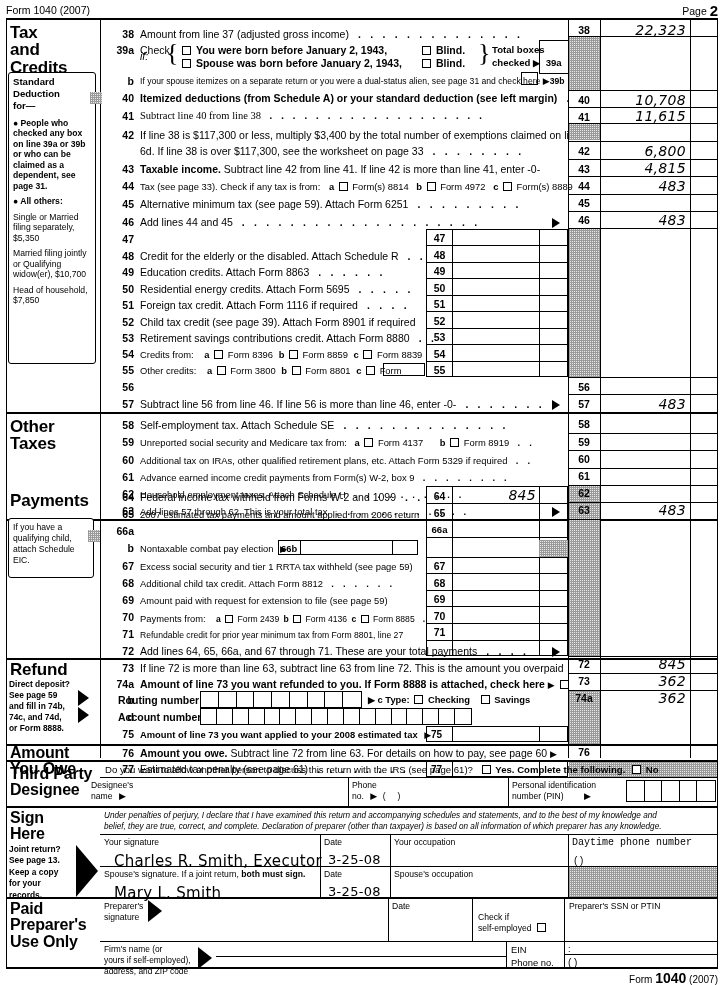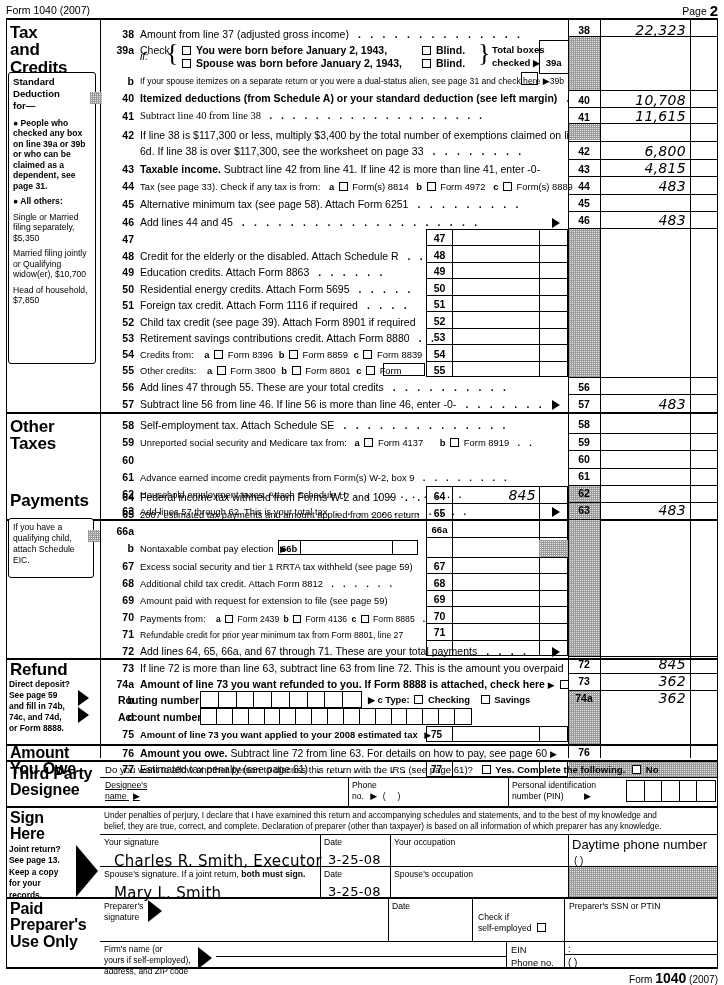"39b" span { font-weight: normal -> bold }
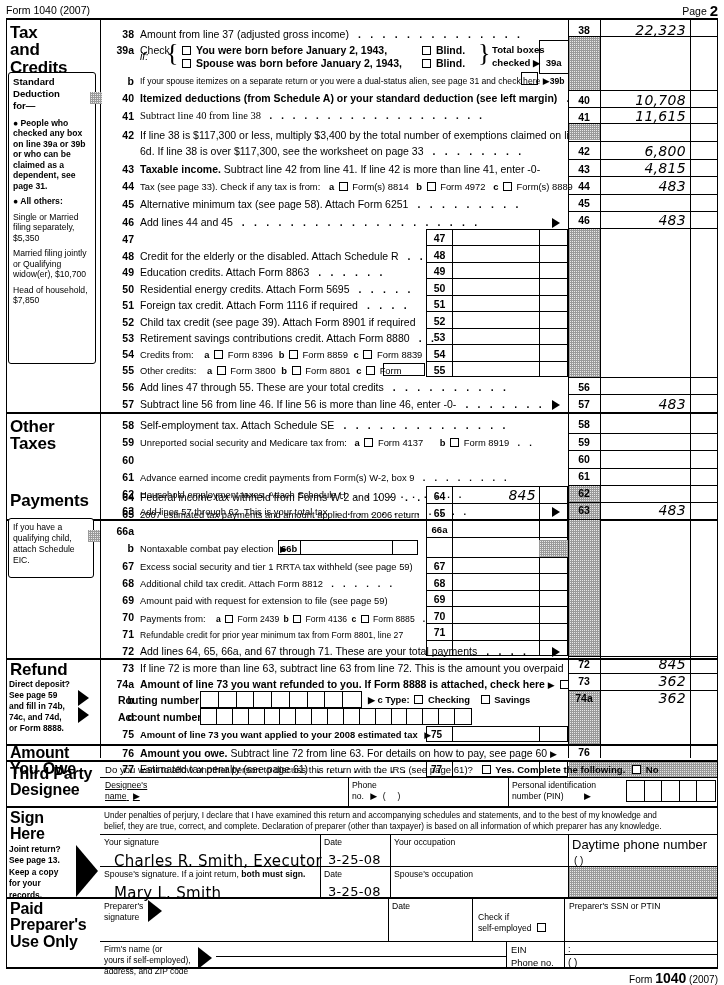"Alternative minimum tax (see page" span { text: 58 -> 59 }
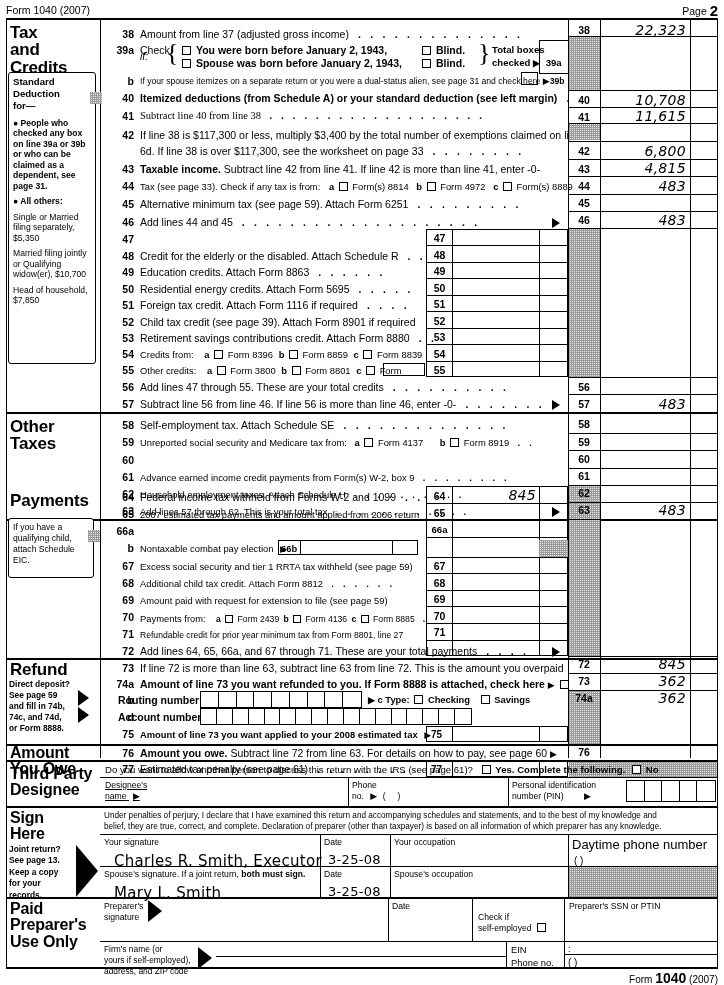"Add lines 47 through 55." div.desc { html: <div> <span>Add lines 47 through 55. These are your total credits</span> <span>&nbsp;. . . . . . . . . .</span> </div> -> none }
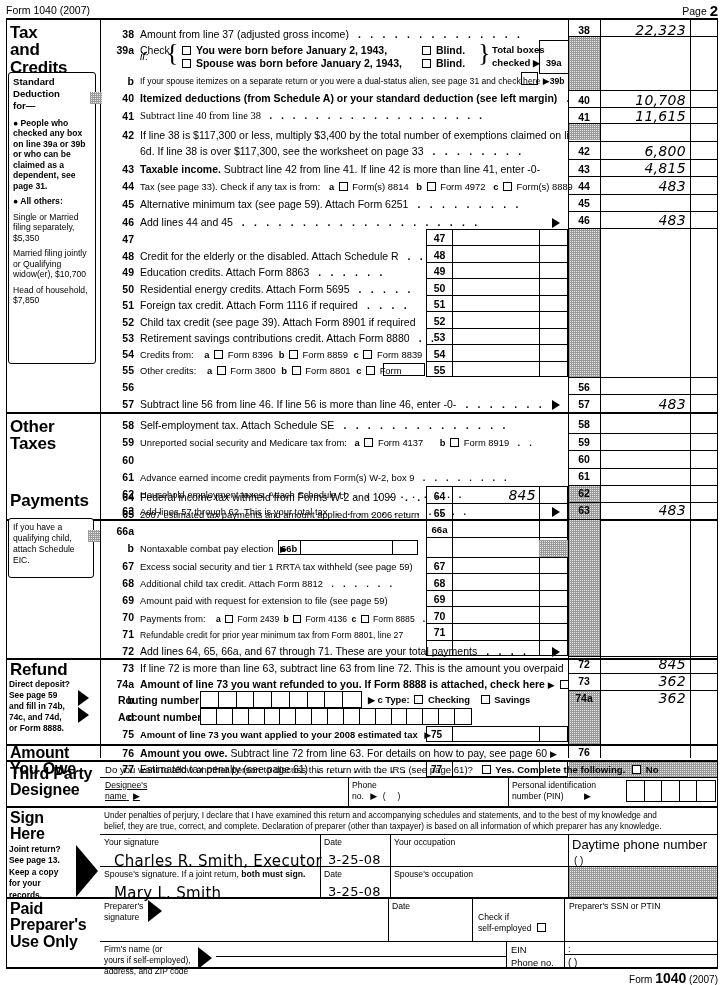"Additional tax on IRAs, other" div.desc { html: none -> <div> <span>Additional tax on IRAs, other qualified retirement plans, etc. Attach Form 5329 if required</span> <span>&nbsp;. .</span> </div> }
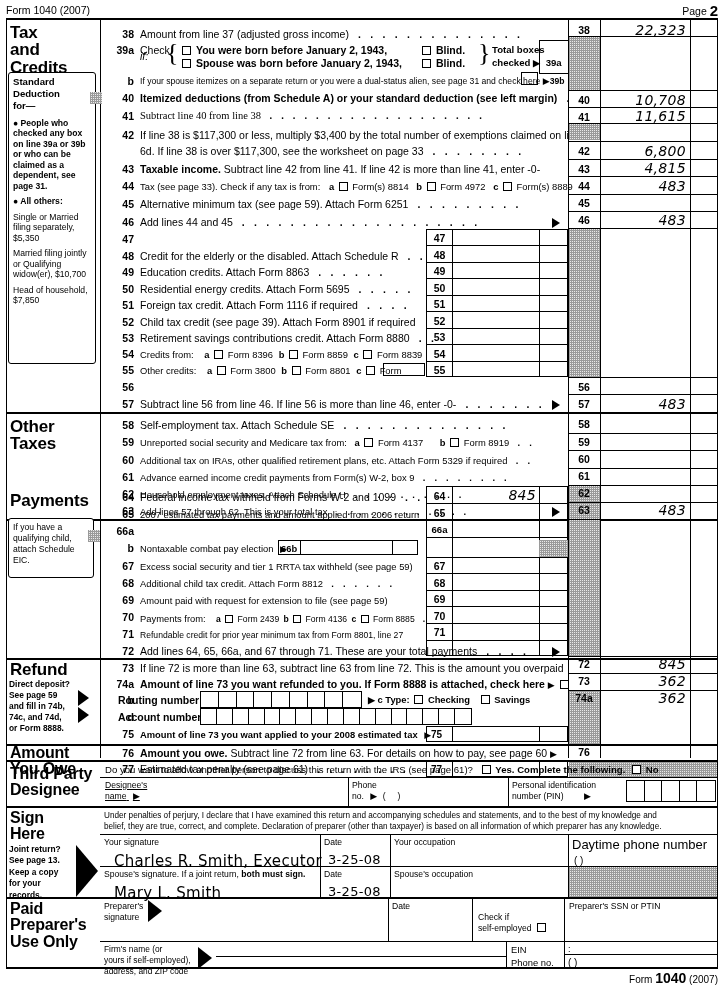"Designee's" div.abs { left: 105px -> 91px; text-decoration: underline -> none }
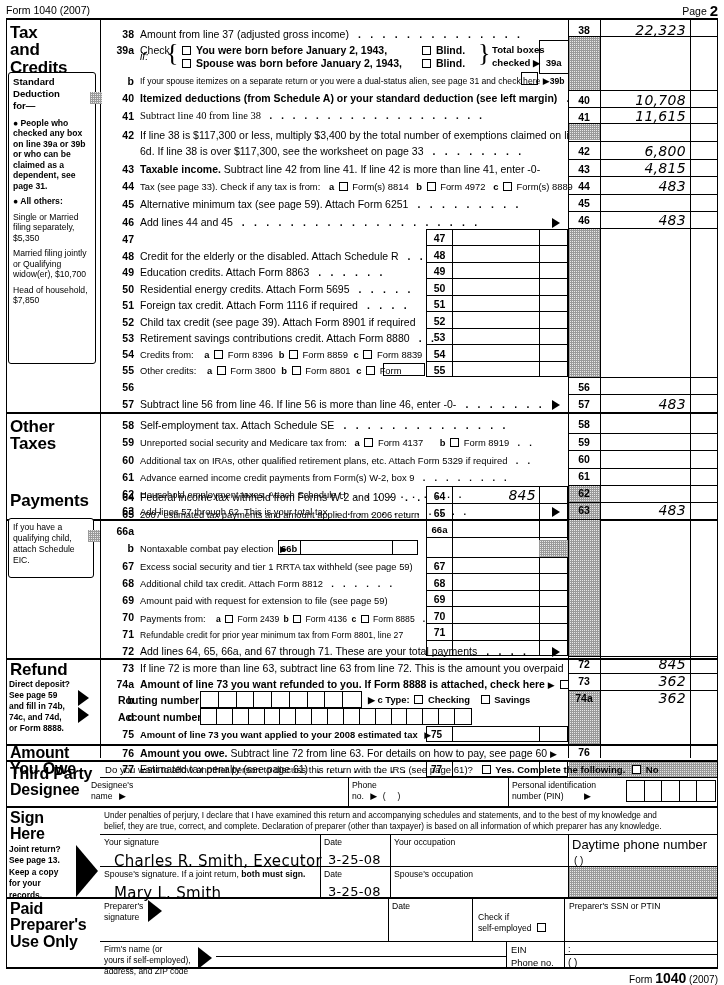"Under penalties of perjury, I" div.abs { font-style: none -> italic }
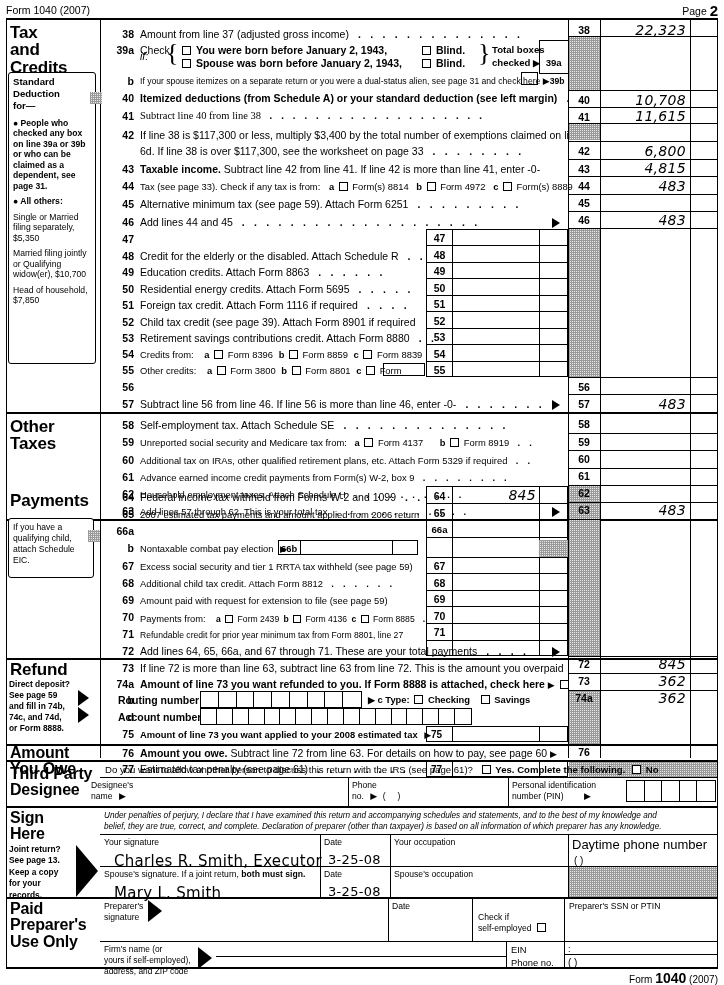"Daytime phone number" div.abs { font-family: none -> Liberation Mono, monospace; font-size: 13px -> 10px }
